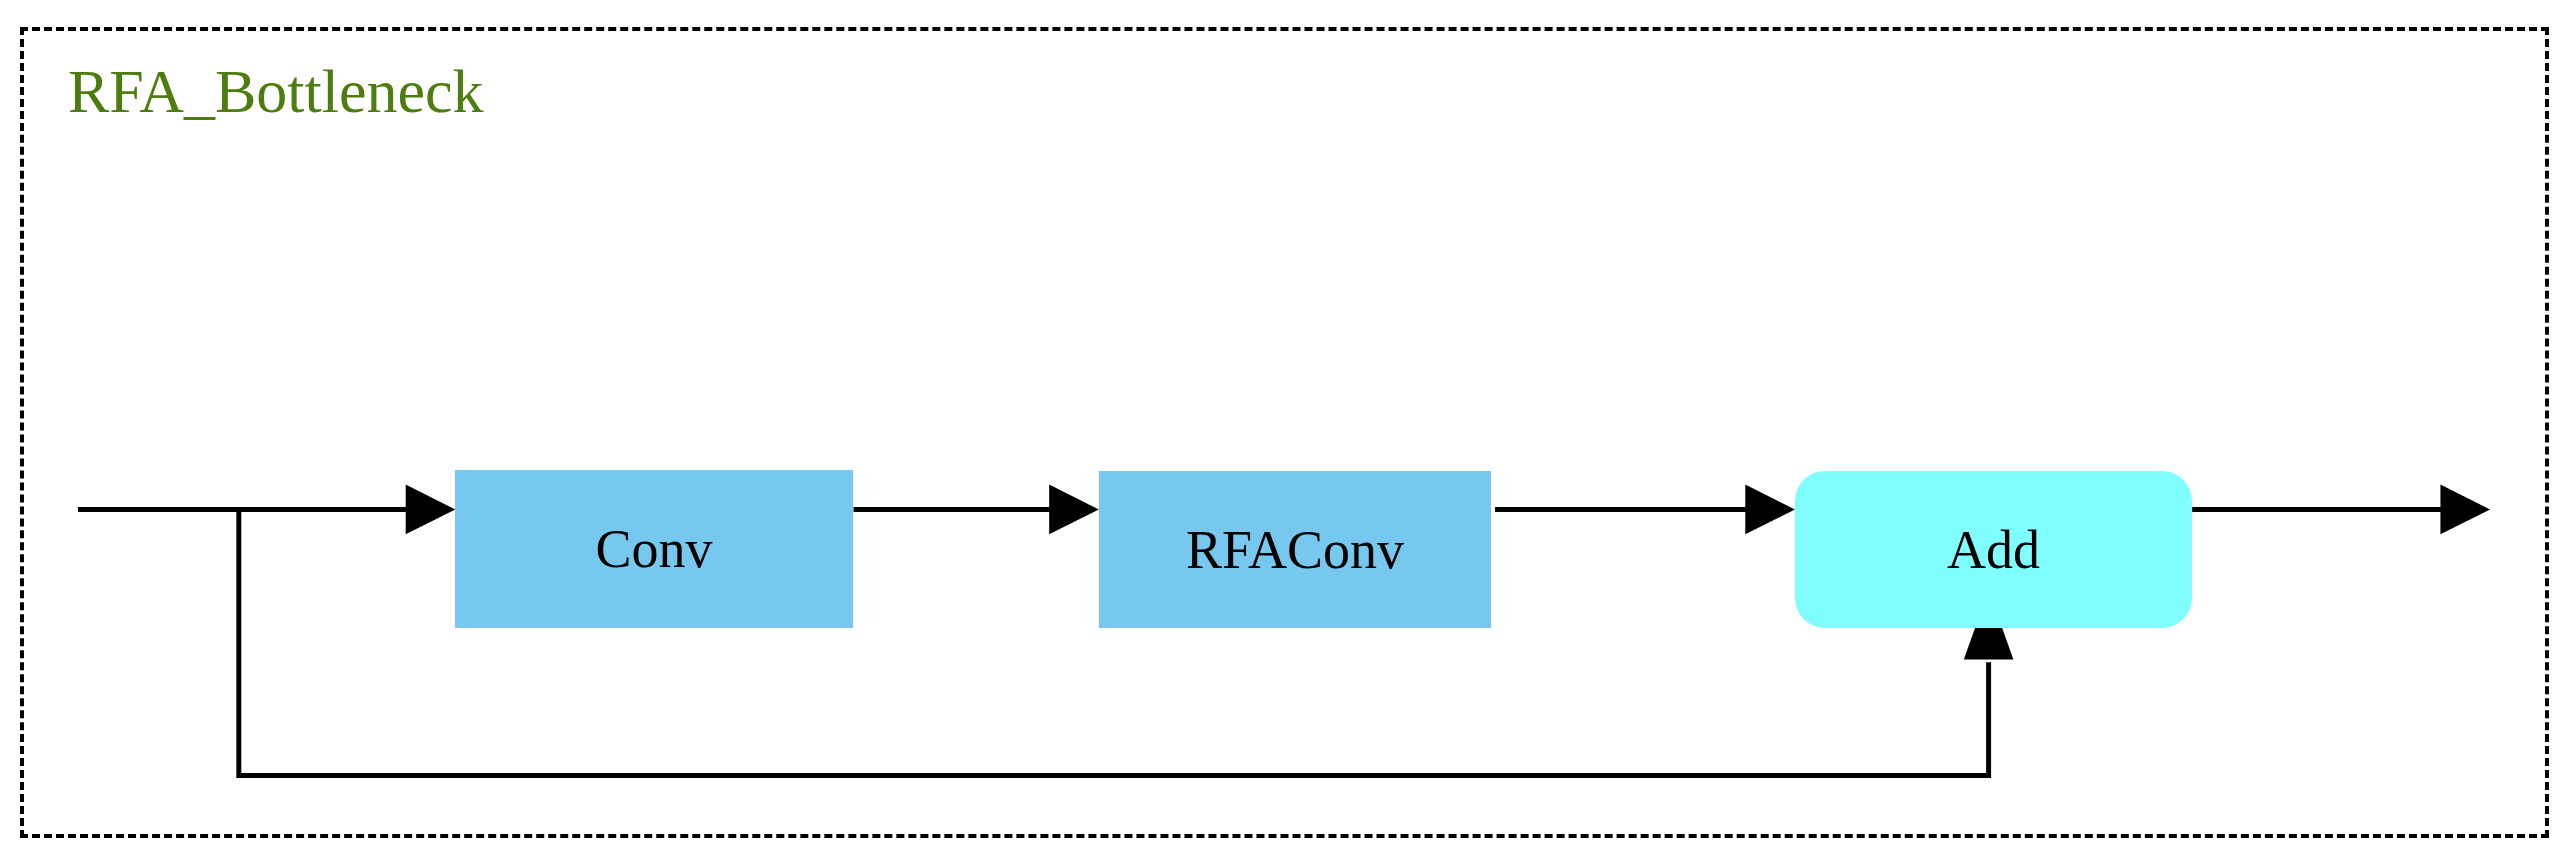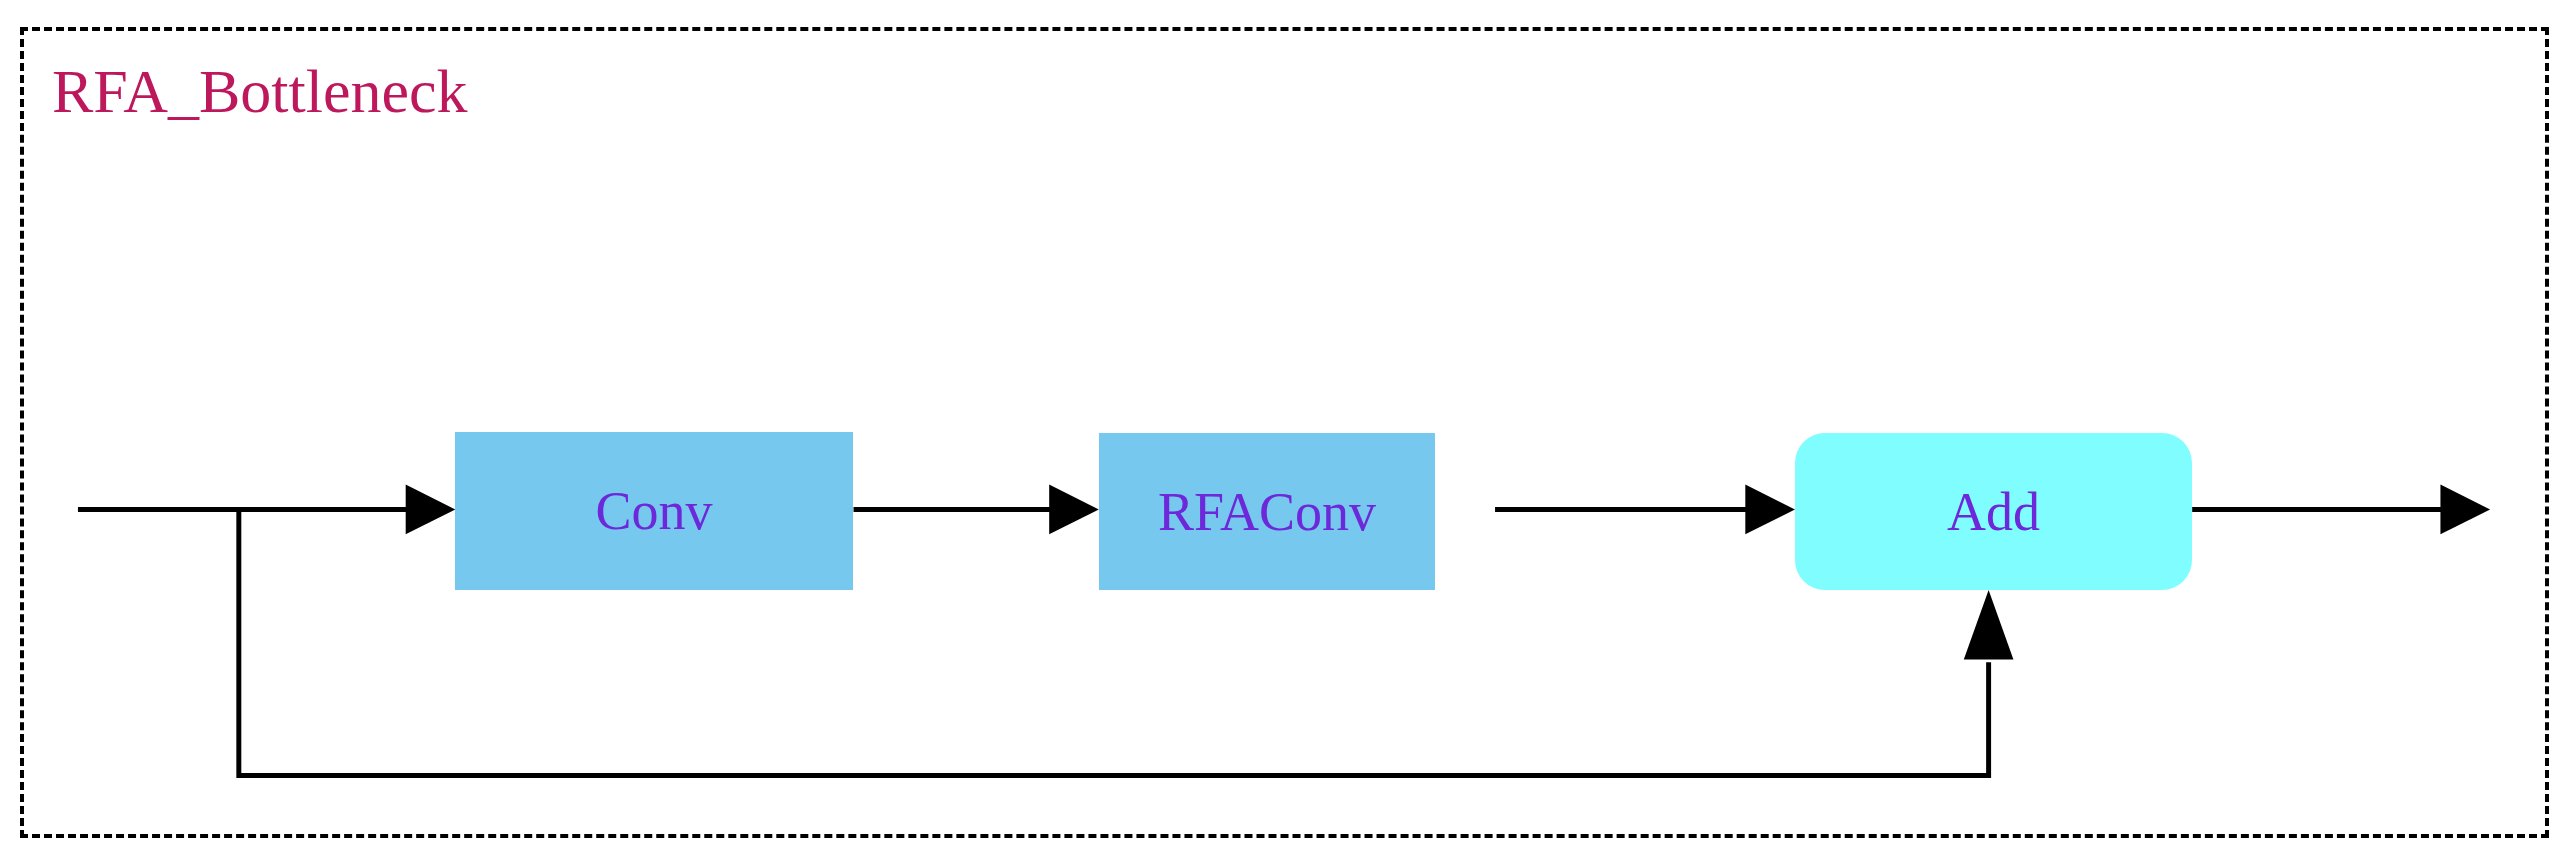"RFA_Bottleneck" .group-title { color: #be185d -> #4d7c0f; left: 52px -> 68px }
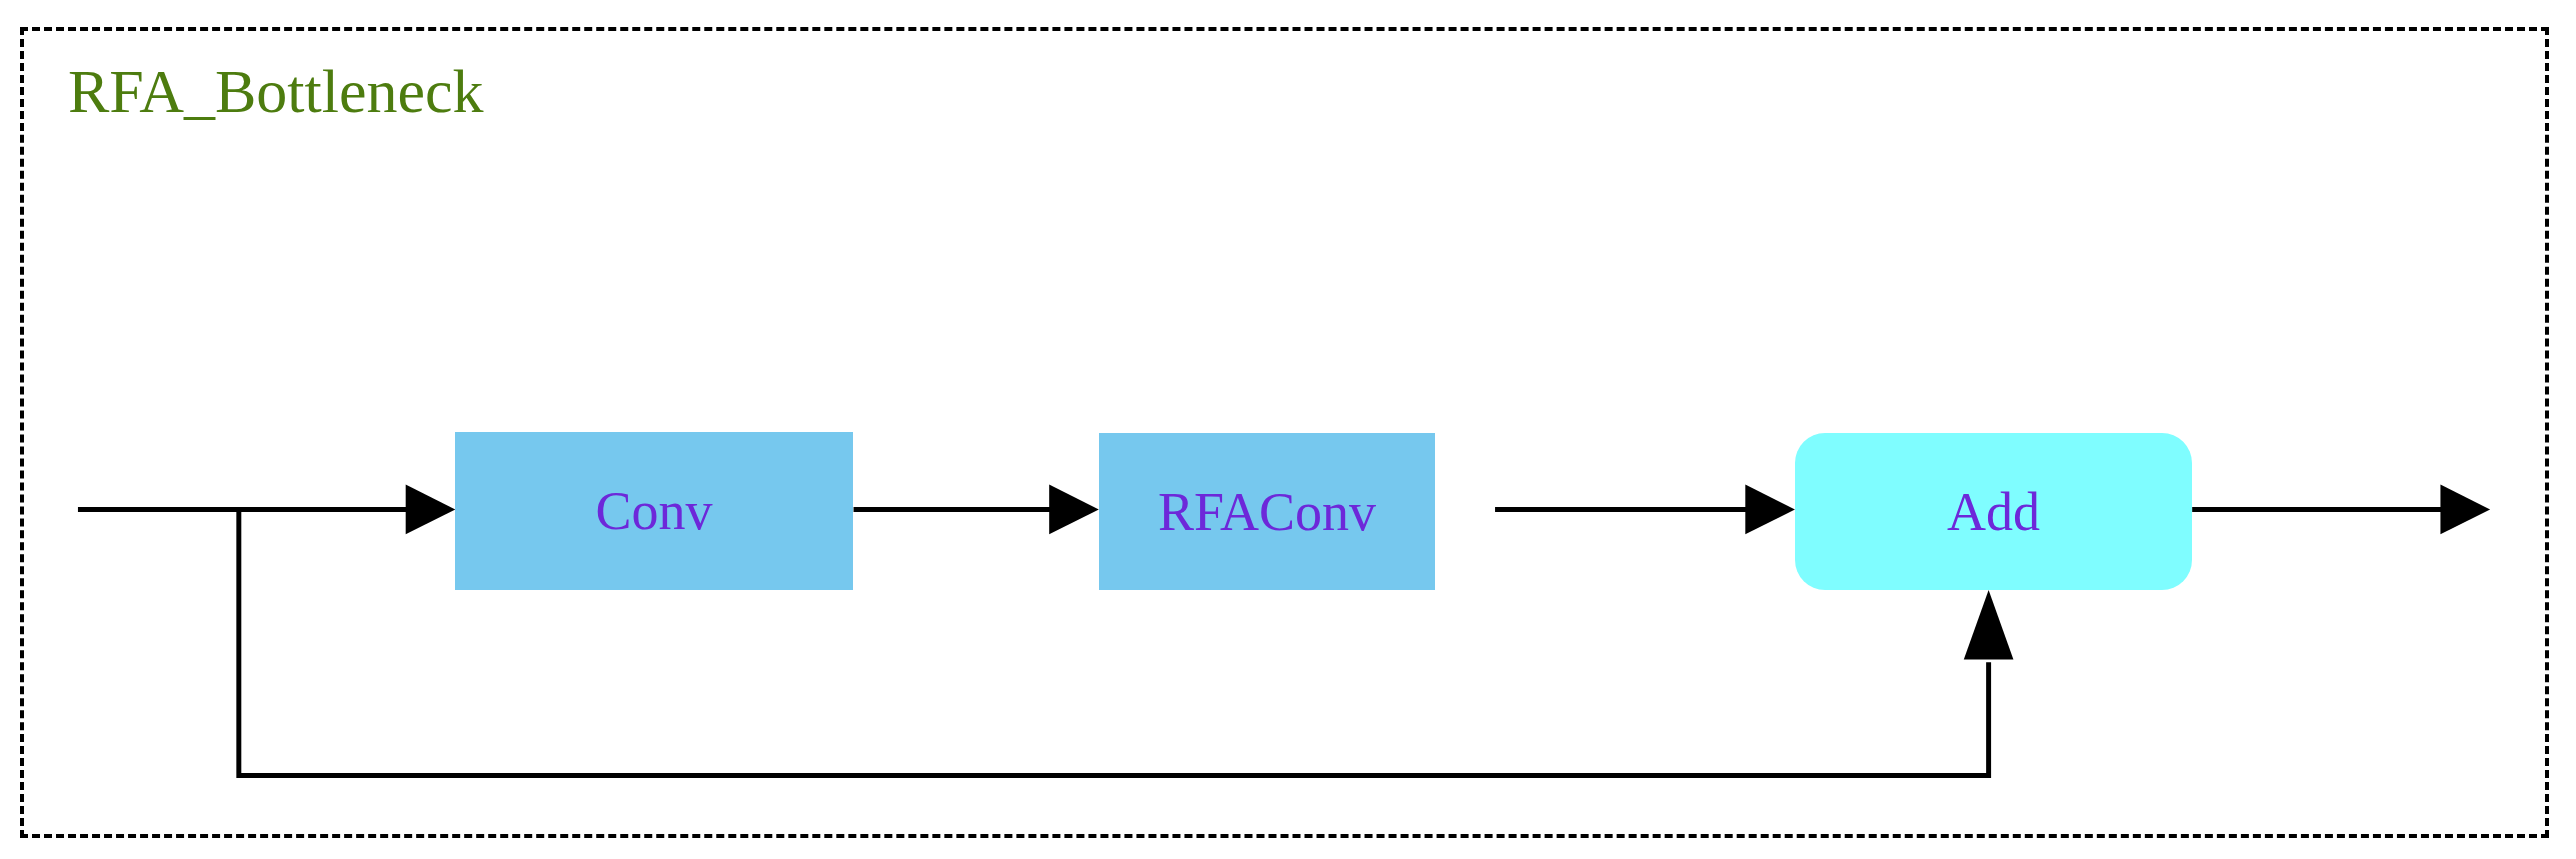"Conv" .node { color: #6d28d9 -> #000000; margin-top: none -> 38px }
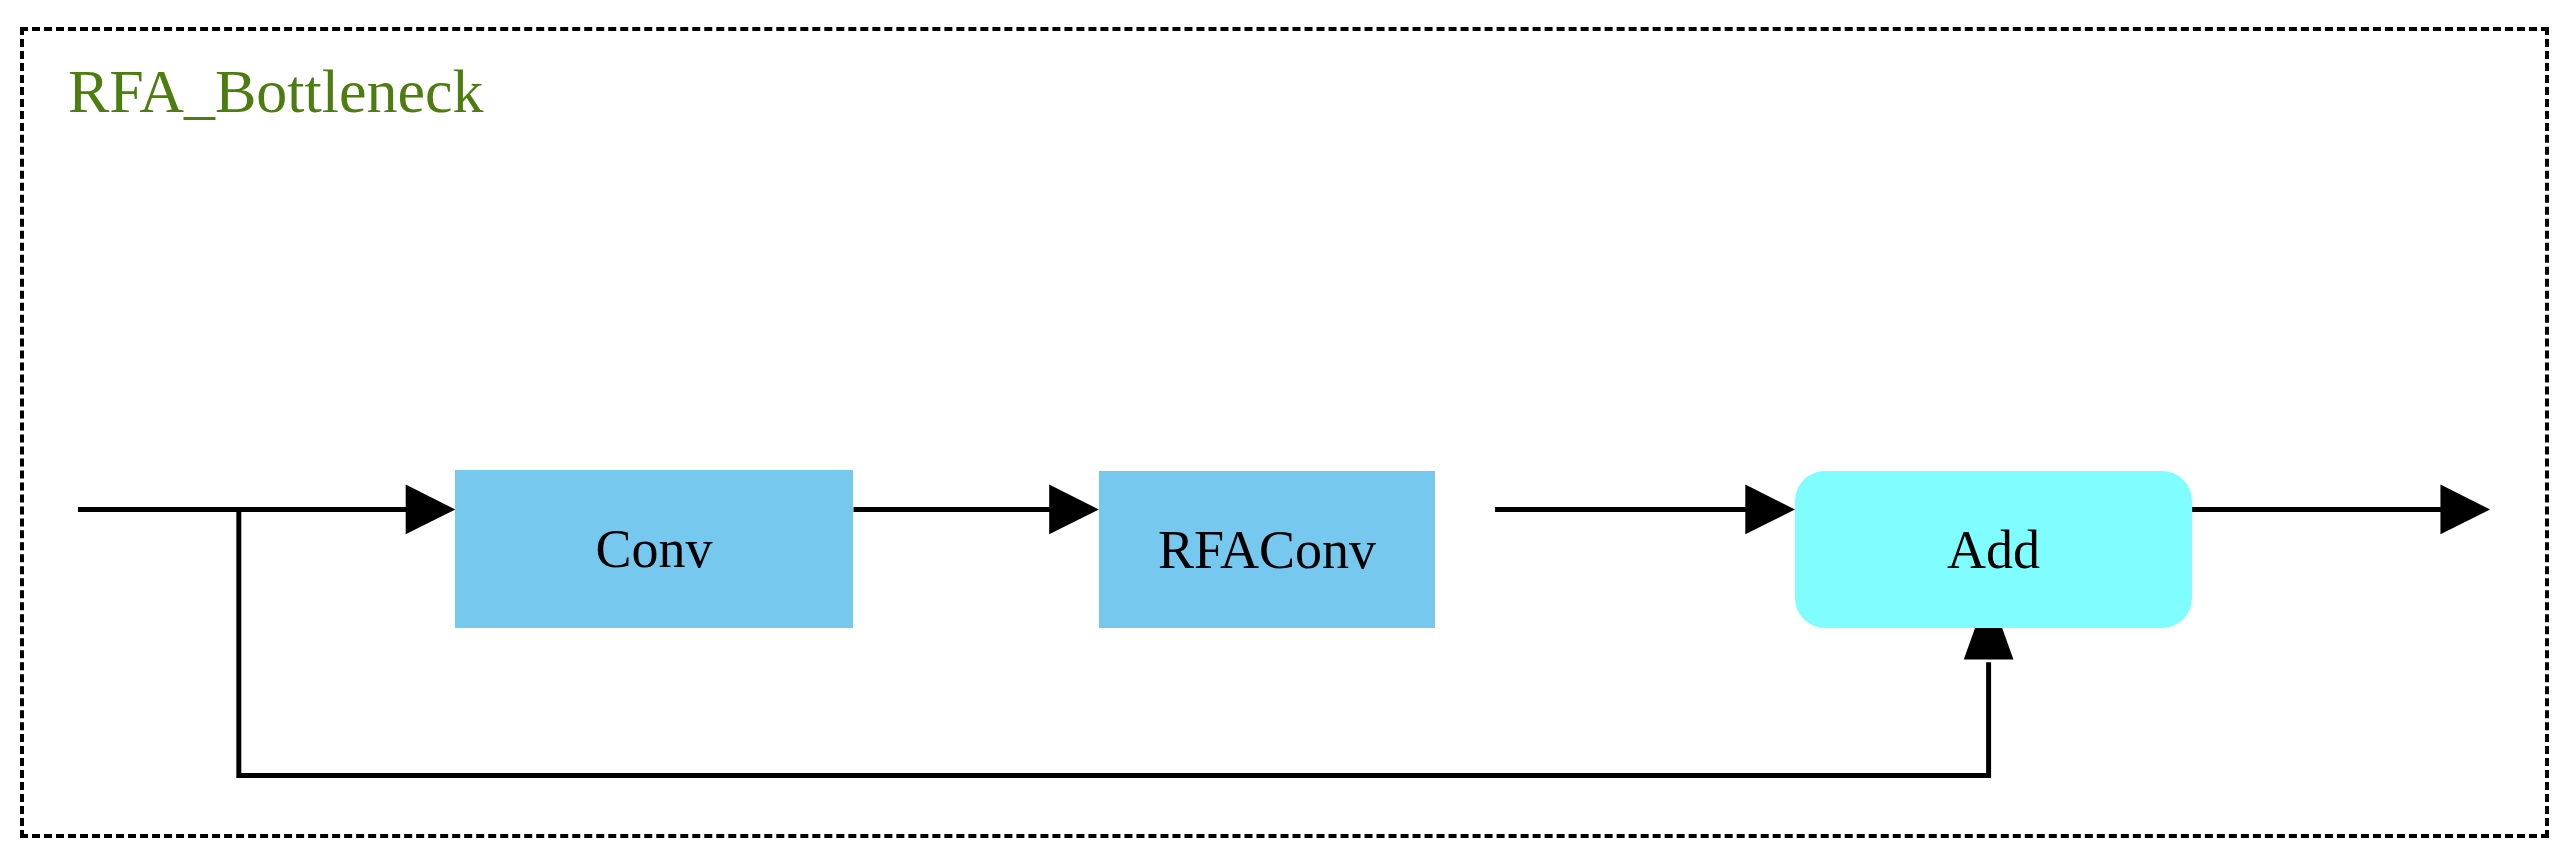"RFAConv" div.node { width: 336px -> 392px }
